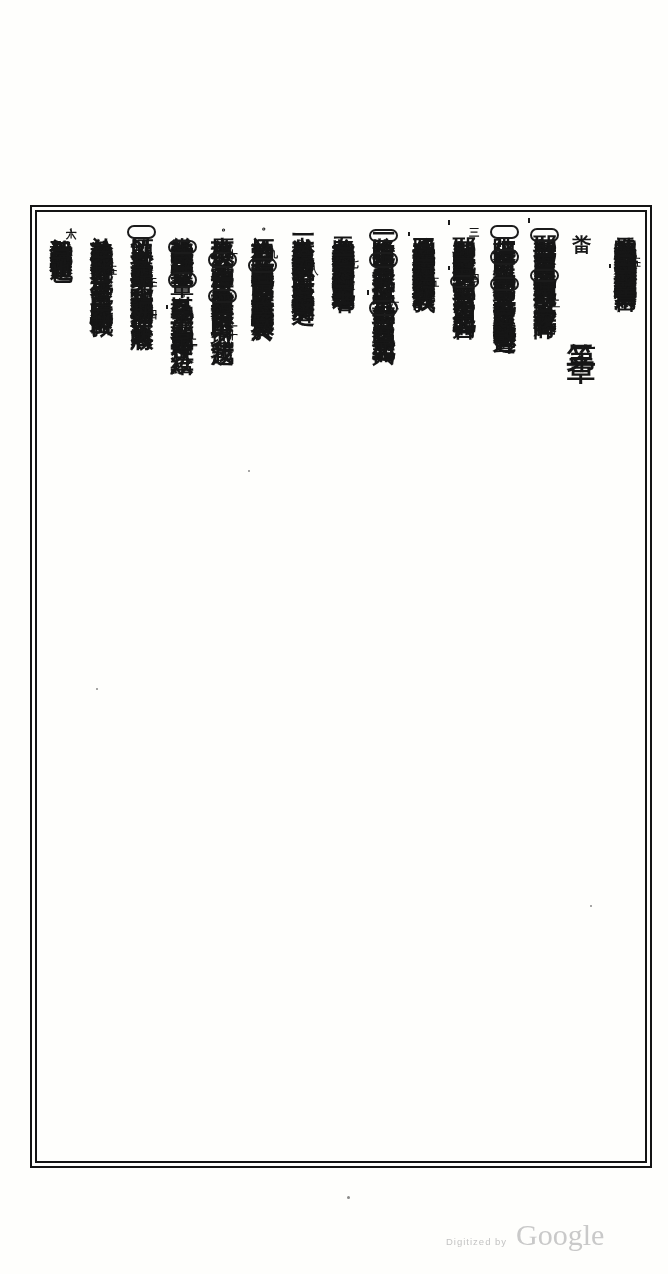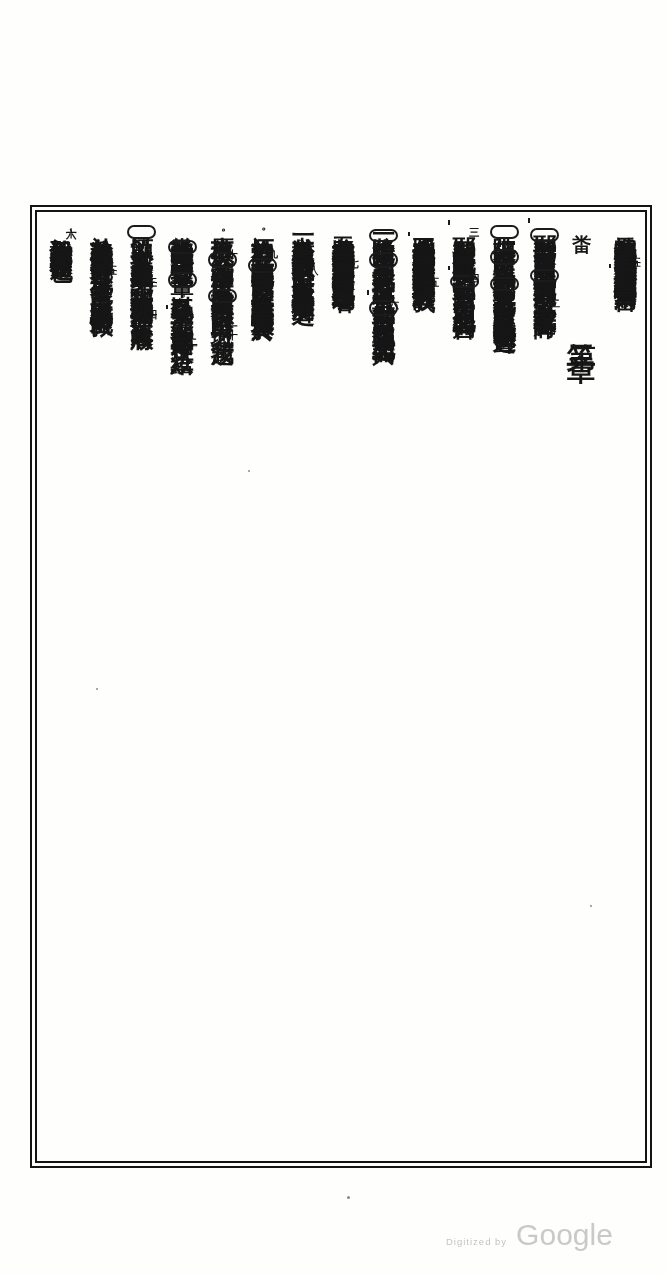"Google" .wm-brand { font-family: Liberation Sans, sans-serif -> Liberation Serif, serif }
